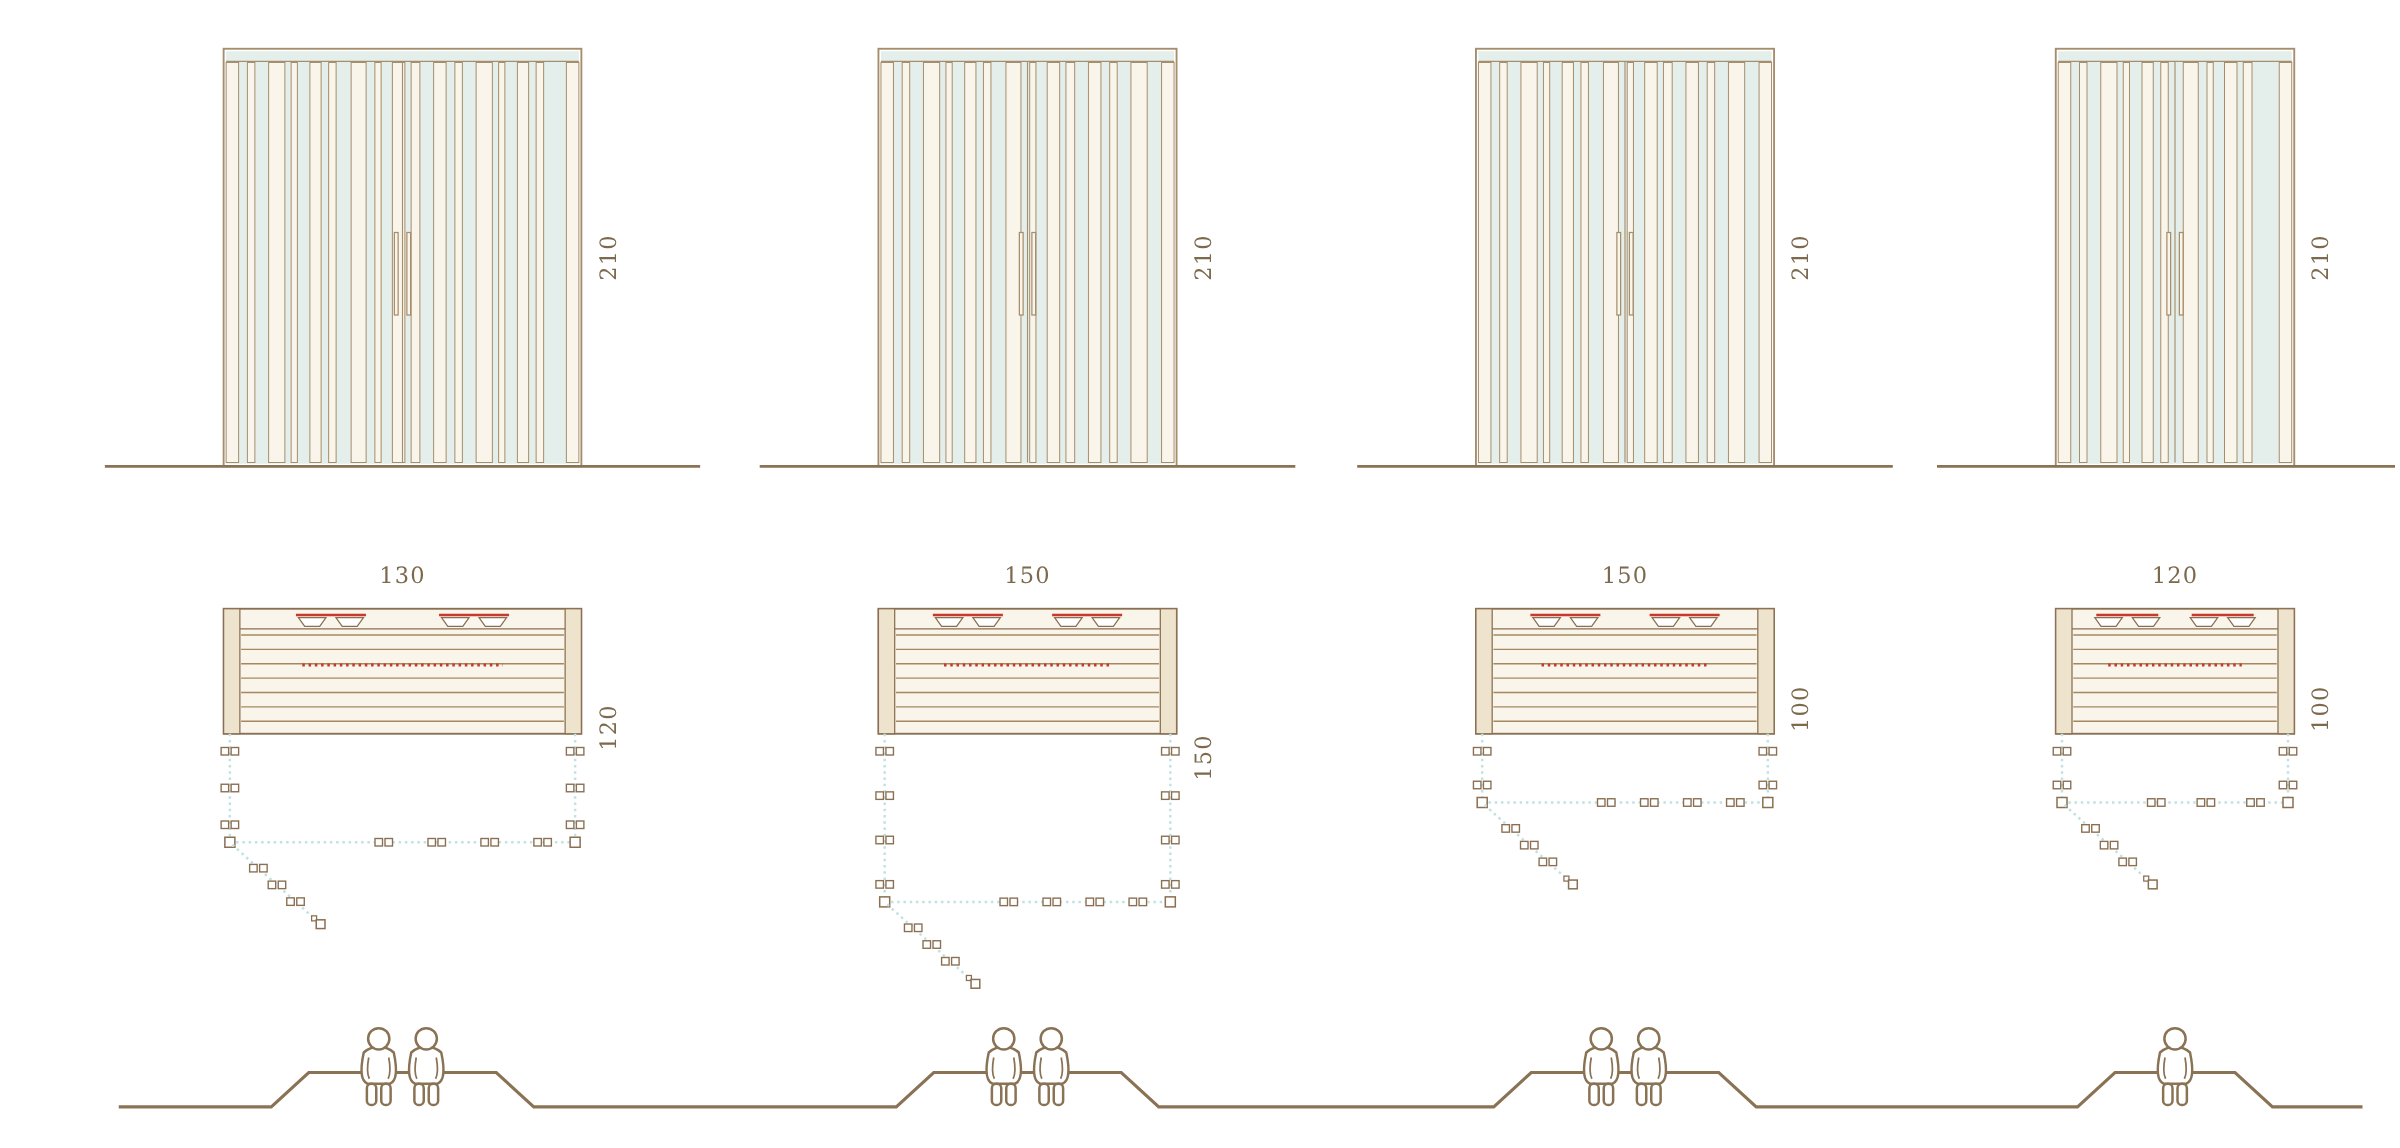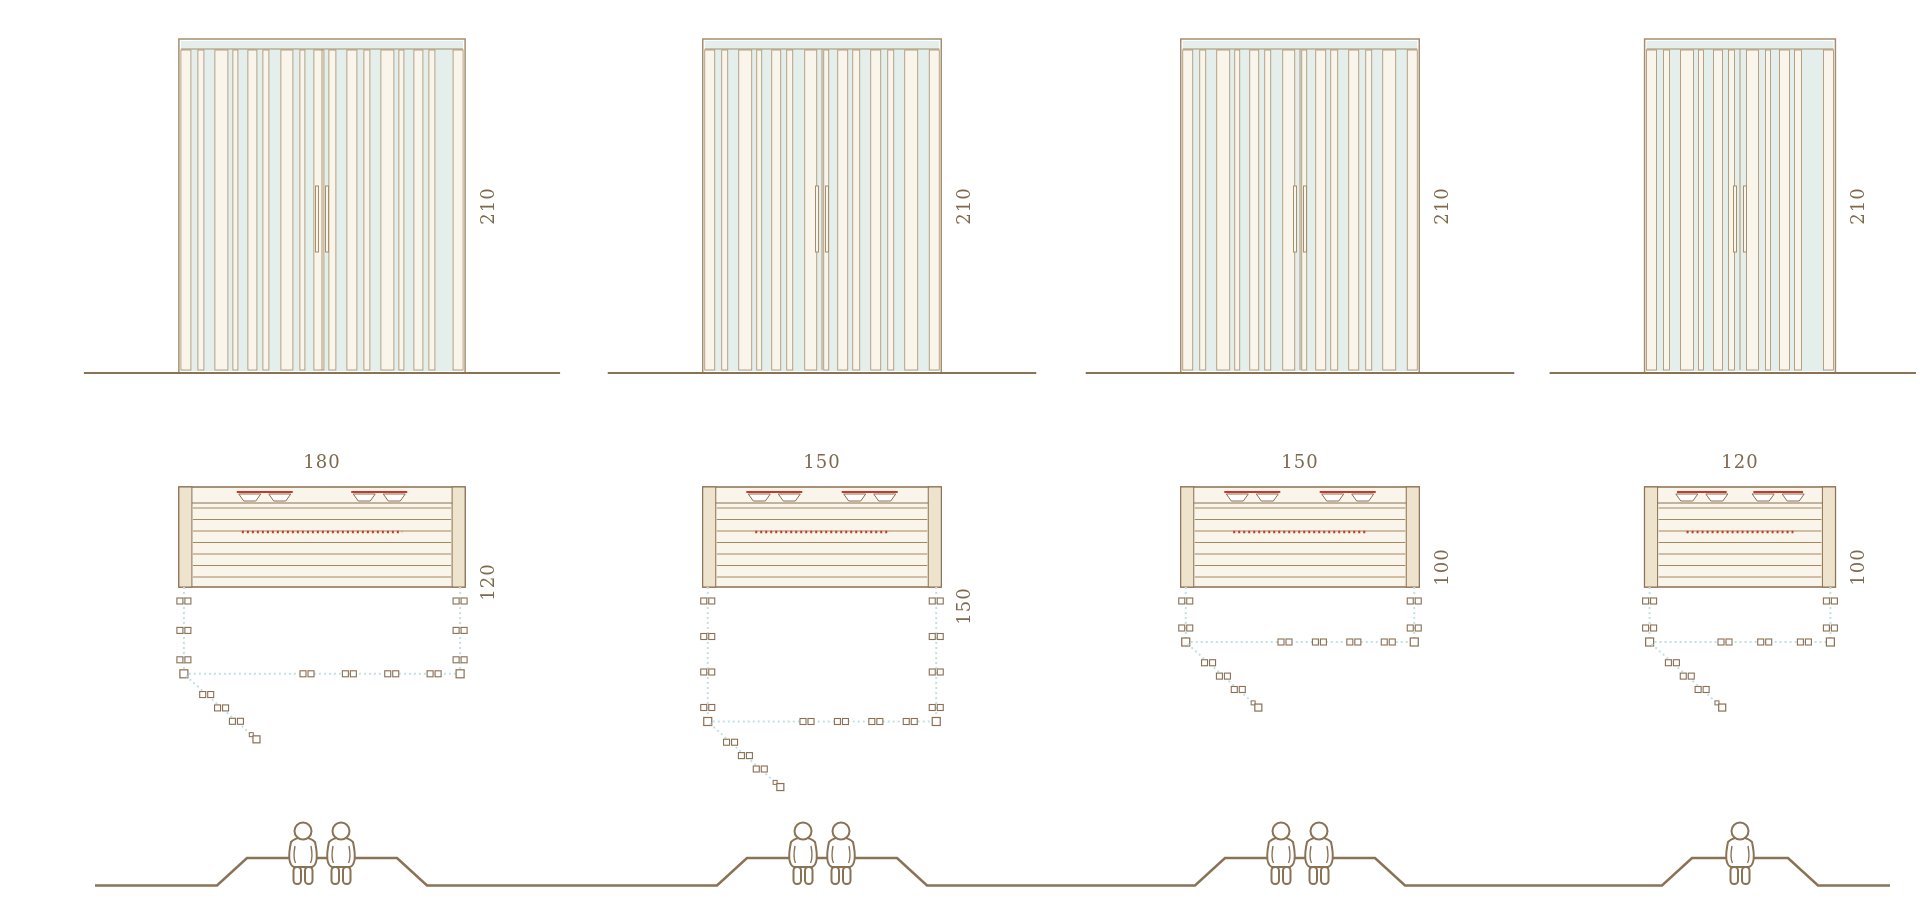"180" div.dim { text: 180 -> 130 }
